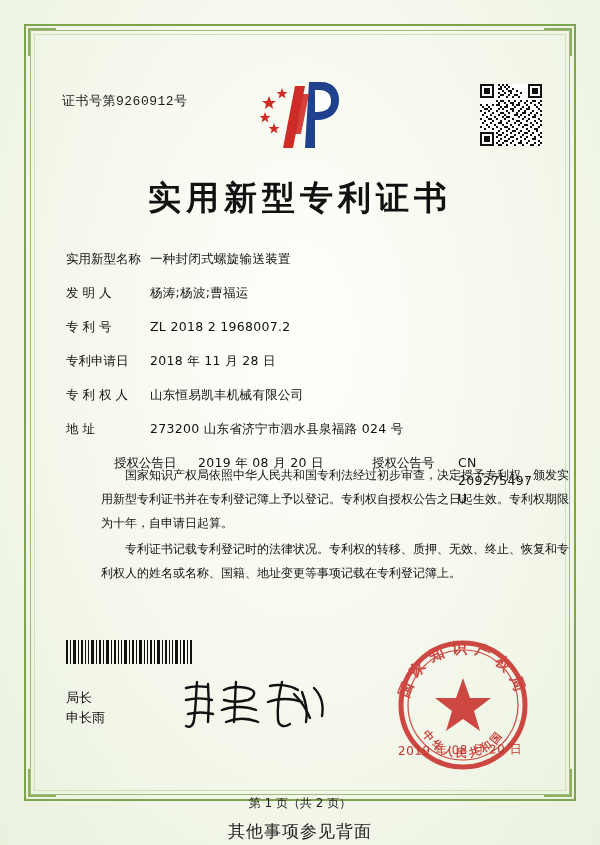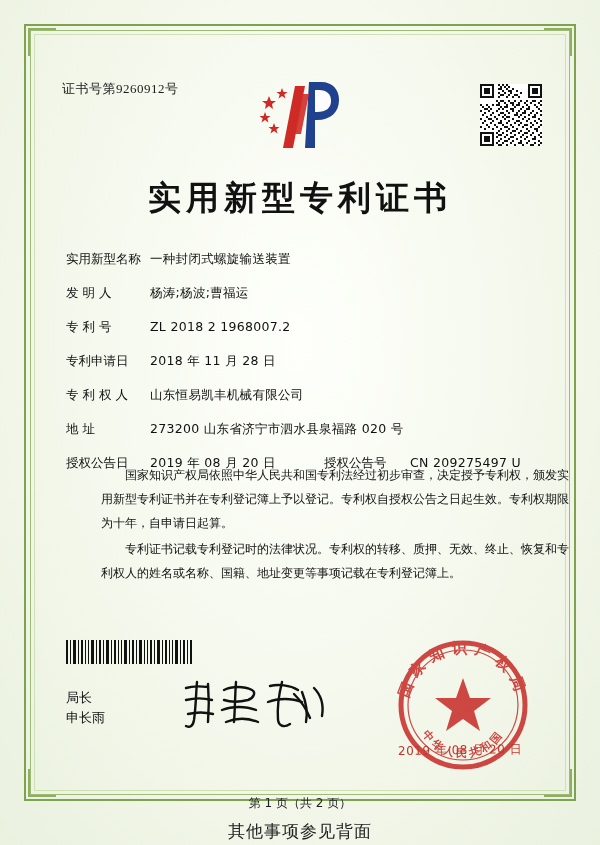"证书号第9260912号" .cert-no { font-family: Liberation Serif, serif -> Liberation Mono, monospace; top: 80px -> 92px }
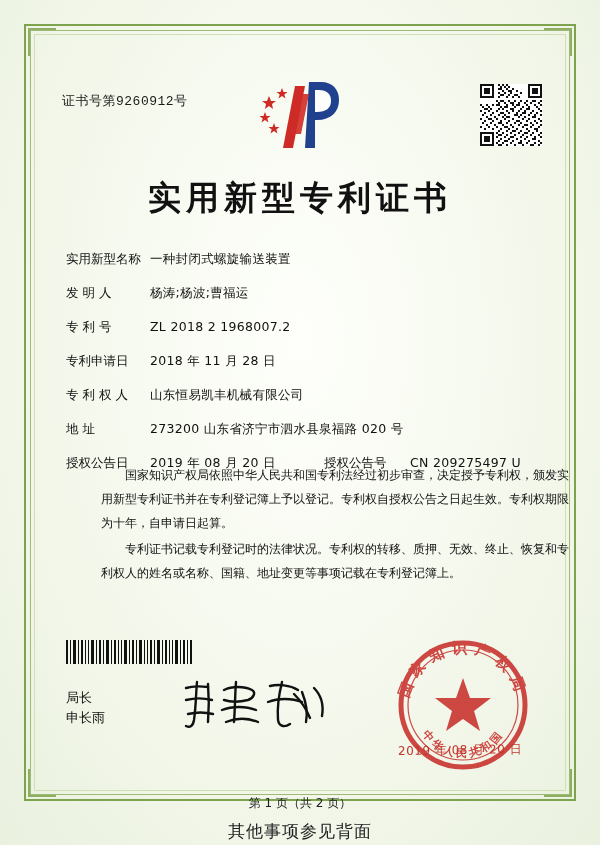"273200 山东省济宁市泗水县泉福路 020 号" div.field-value { text: 020 -> 024 }
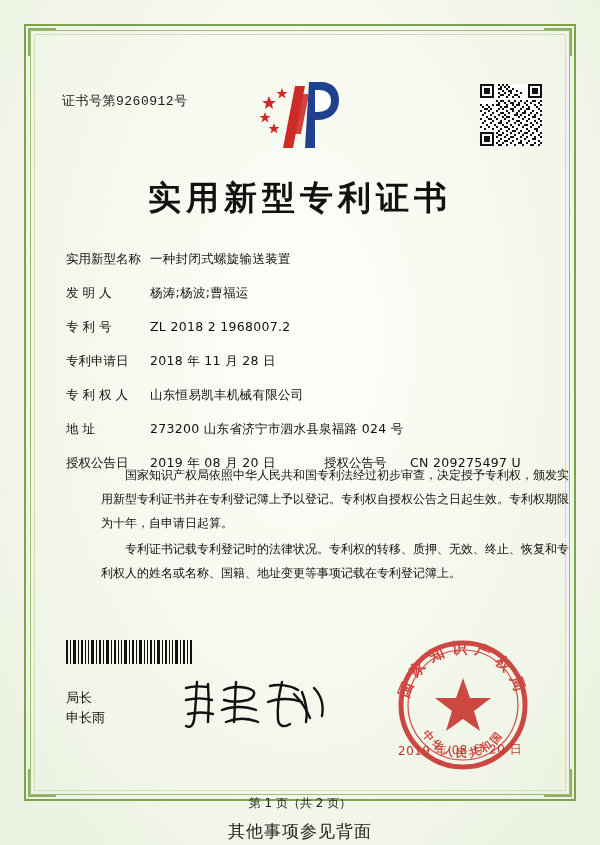"授权公告日" .inline-pair .left { margin-left: none -> 48px }
